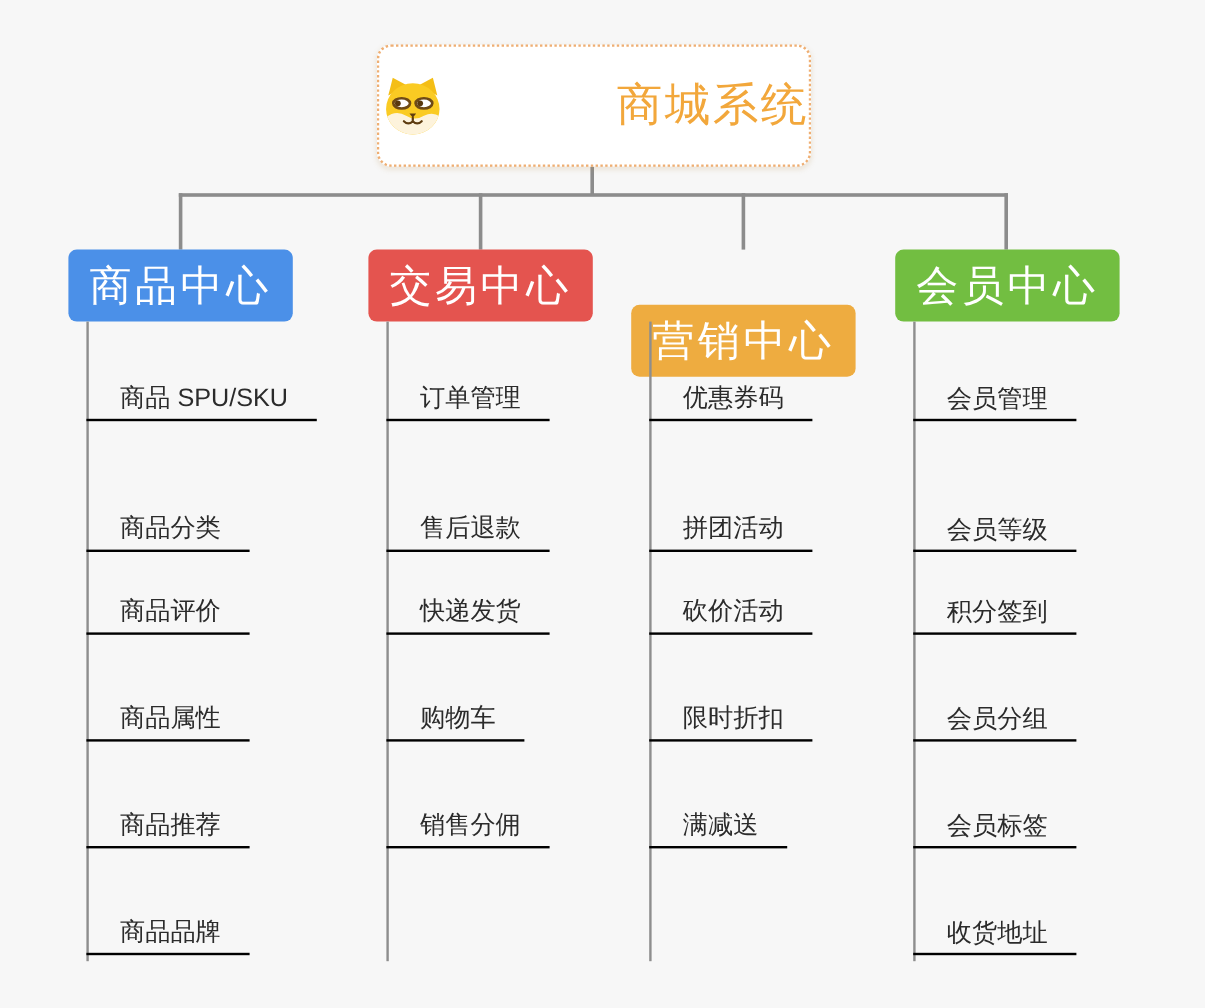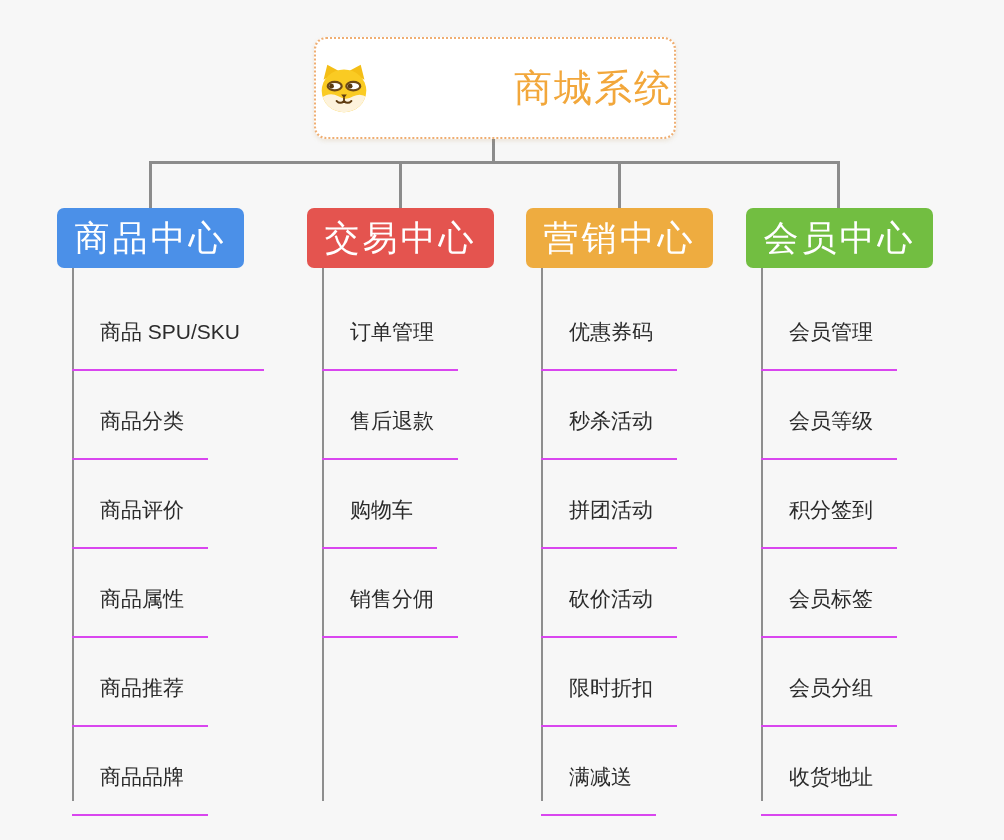"营销中心" .bx3 { margin-top: none -> 46px }
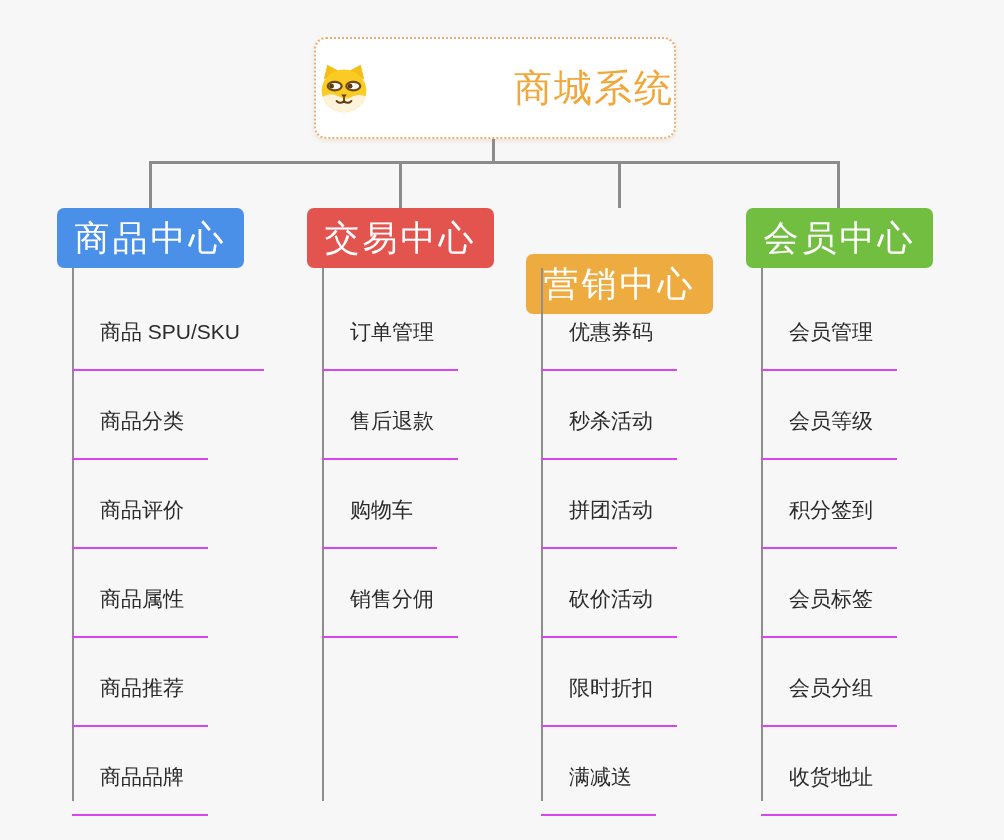"商品 SPU/SKU" .item { border-bottom: 2px solid #d946ef -> 2px solid #000000; padding: 0 24px 24px 28px -> 0 24px 4px 28px }
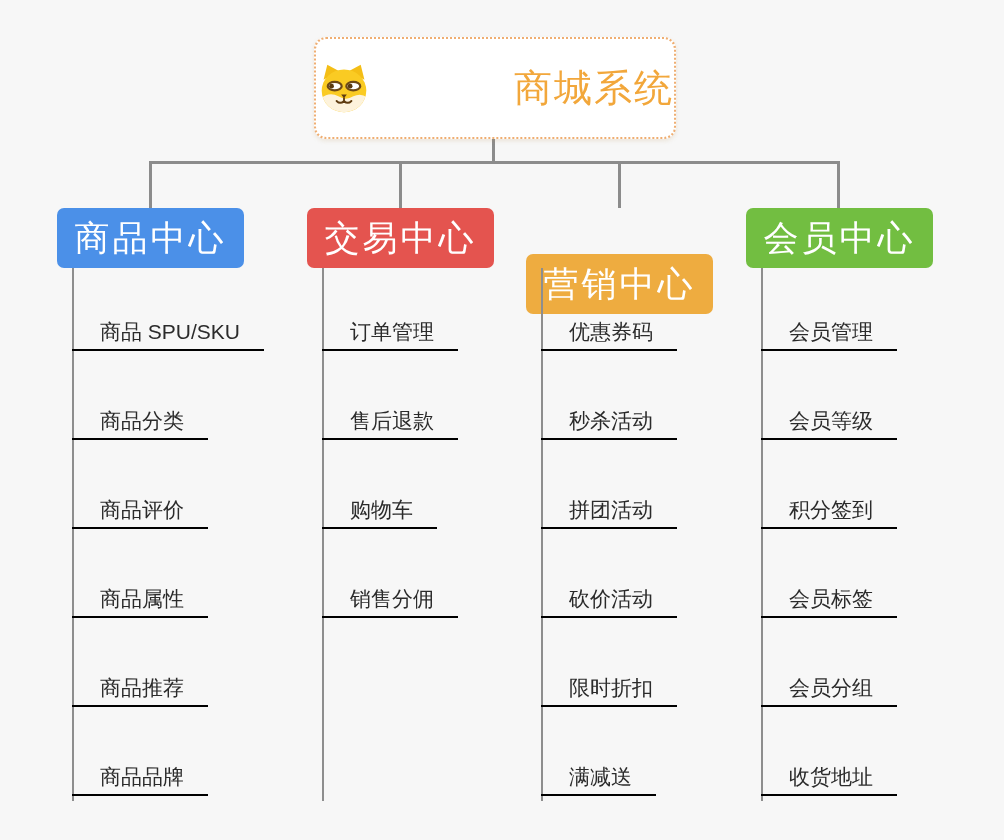"商品分类" .item:nth-child(2) { top: 408px -> 428px }
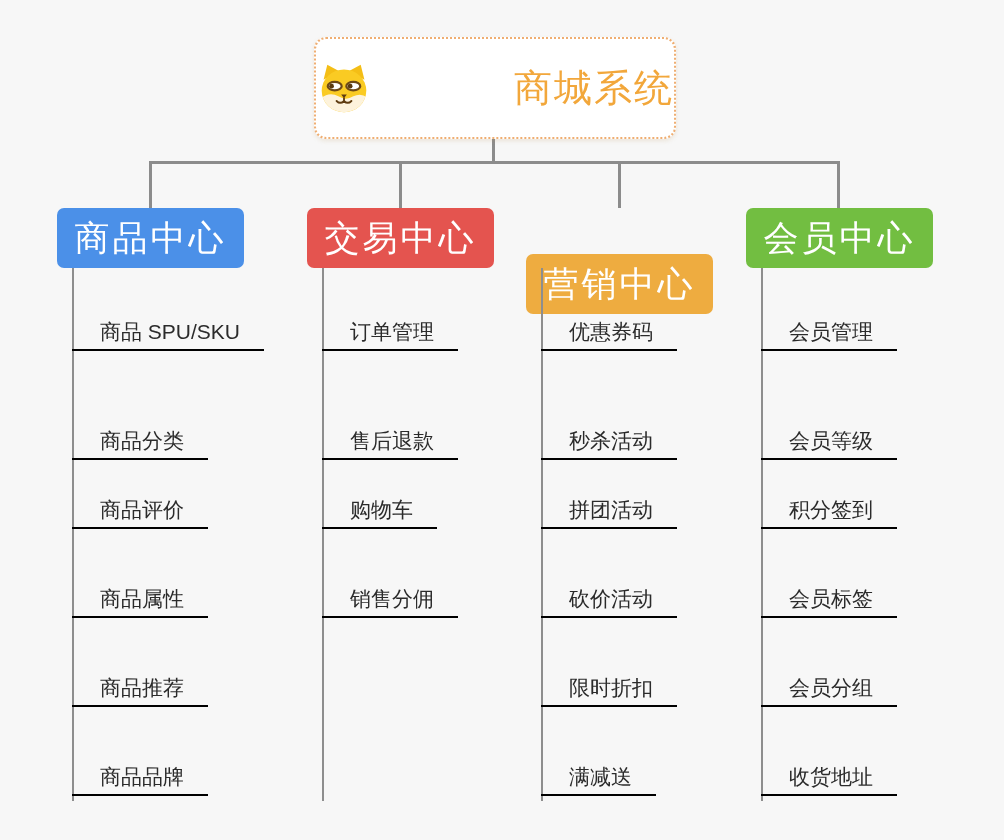"秒杀活动" div.item { html: <div>秒杀活动</div> -> none }
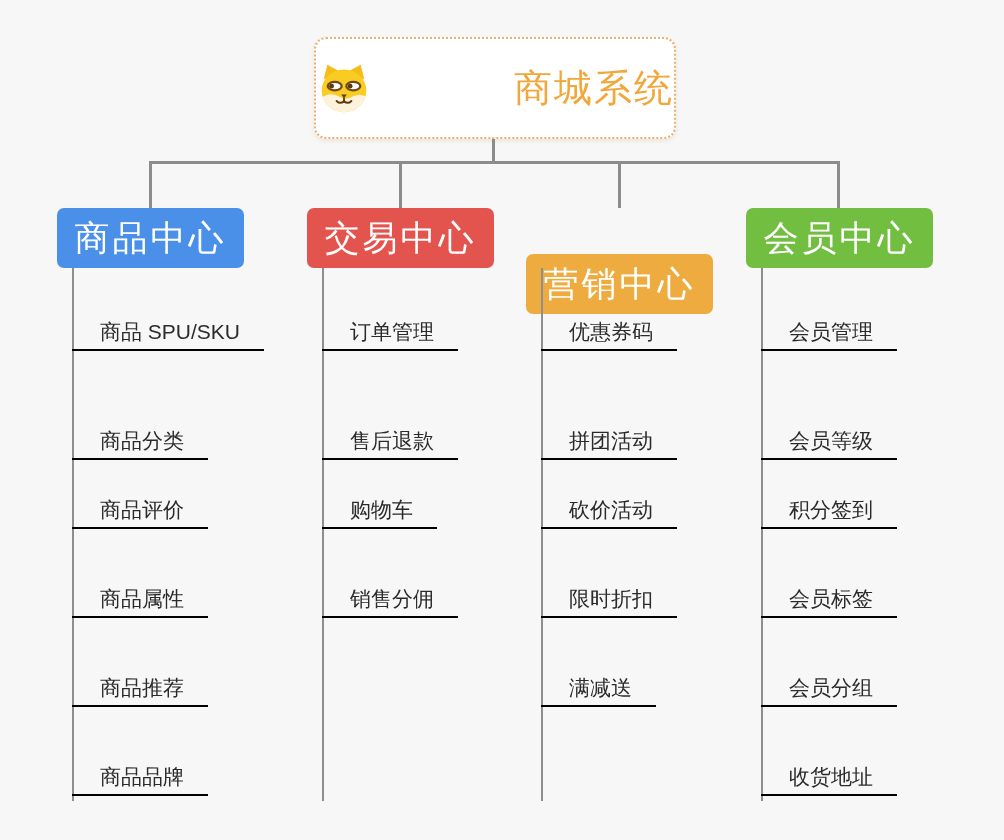"快递发货" div.item { html: none -> <div>快递发货</div> }
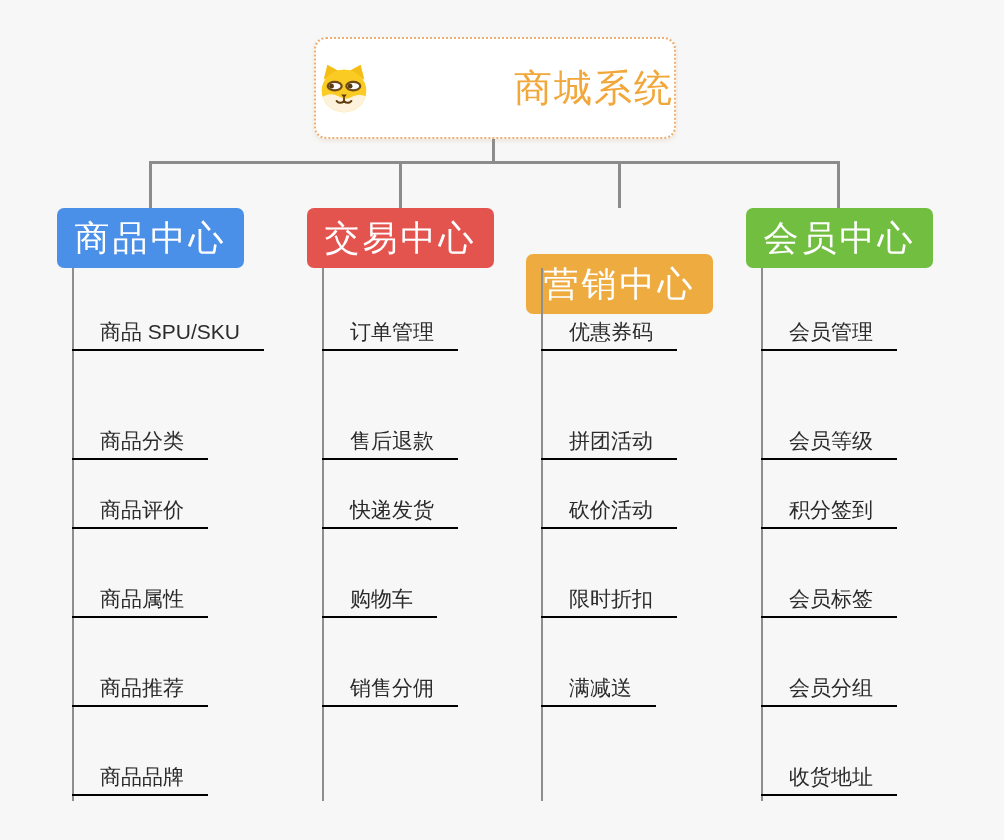"会员标签" div.item { order: before "会员分组" -> after "会员分组" }
